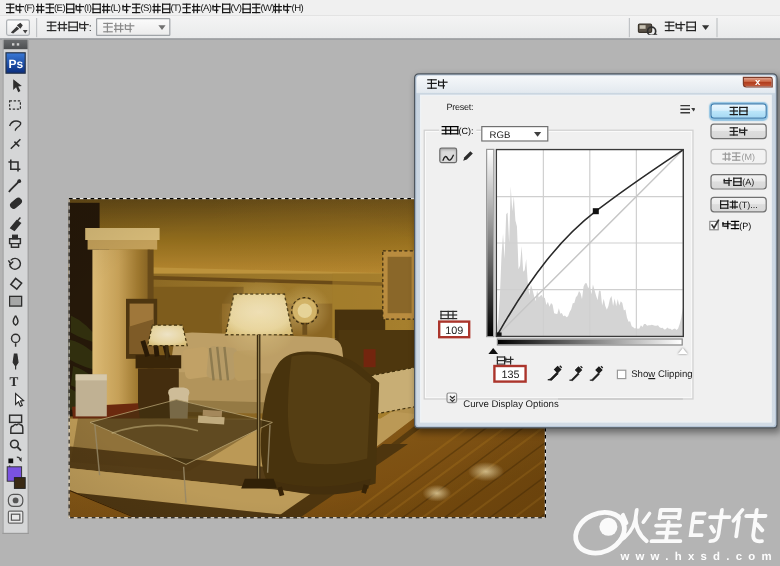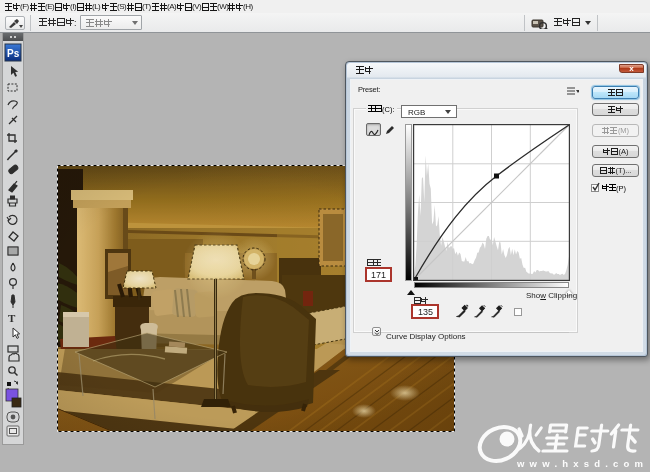"Preset:" div.ab { left: 12px -> 26px }
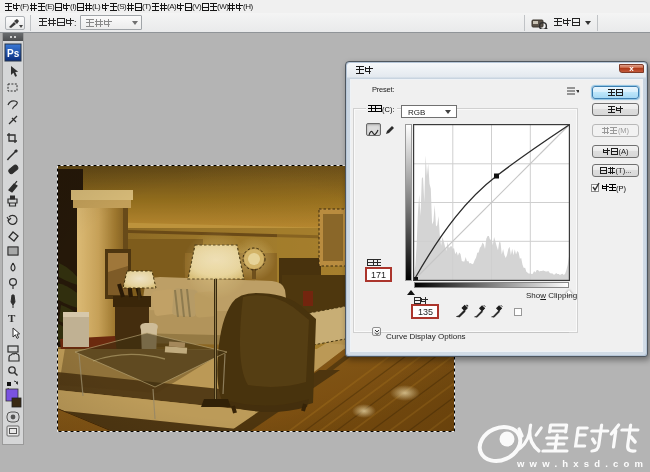"171" span { text: 171 -> 109 }
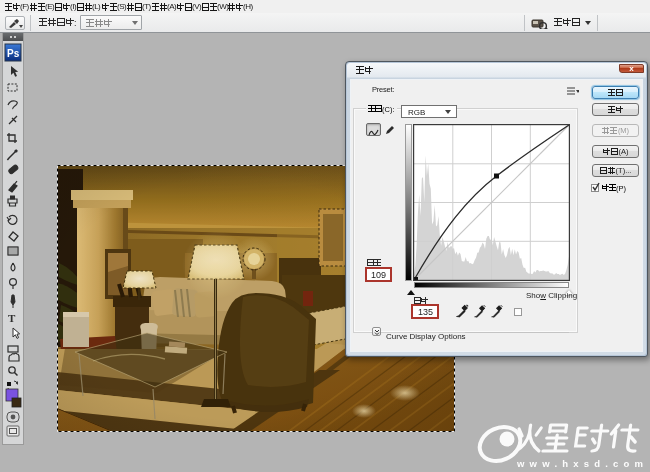"Show Clipping" div.ab { top: 229px -> 245px }
